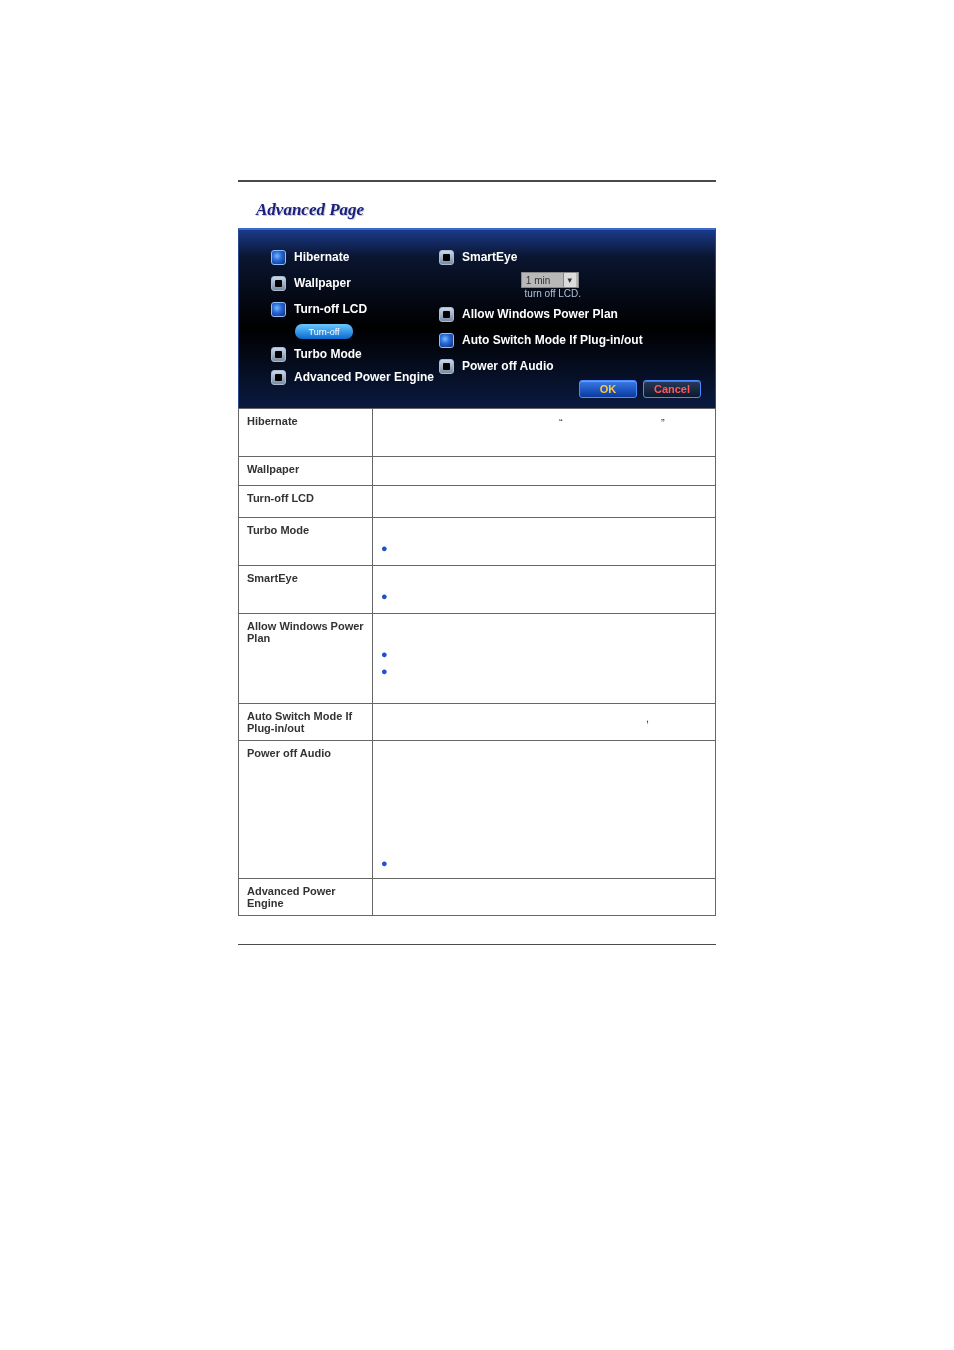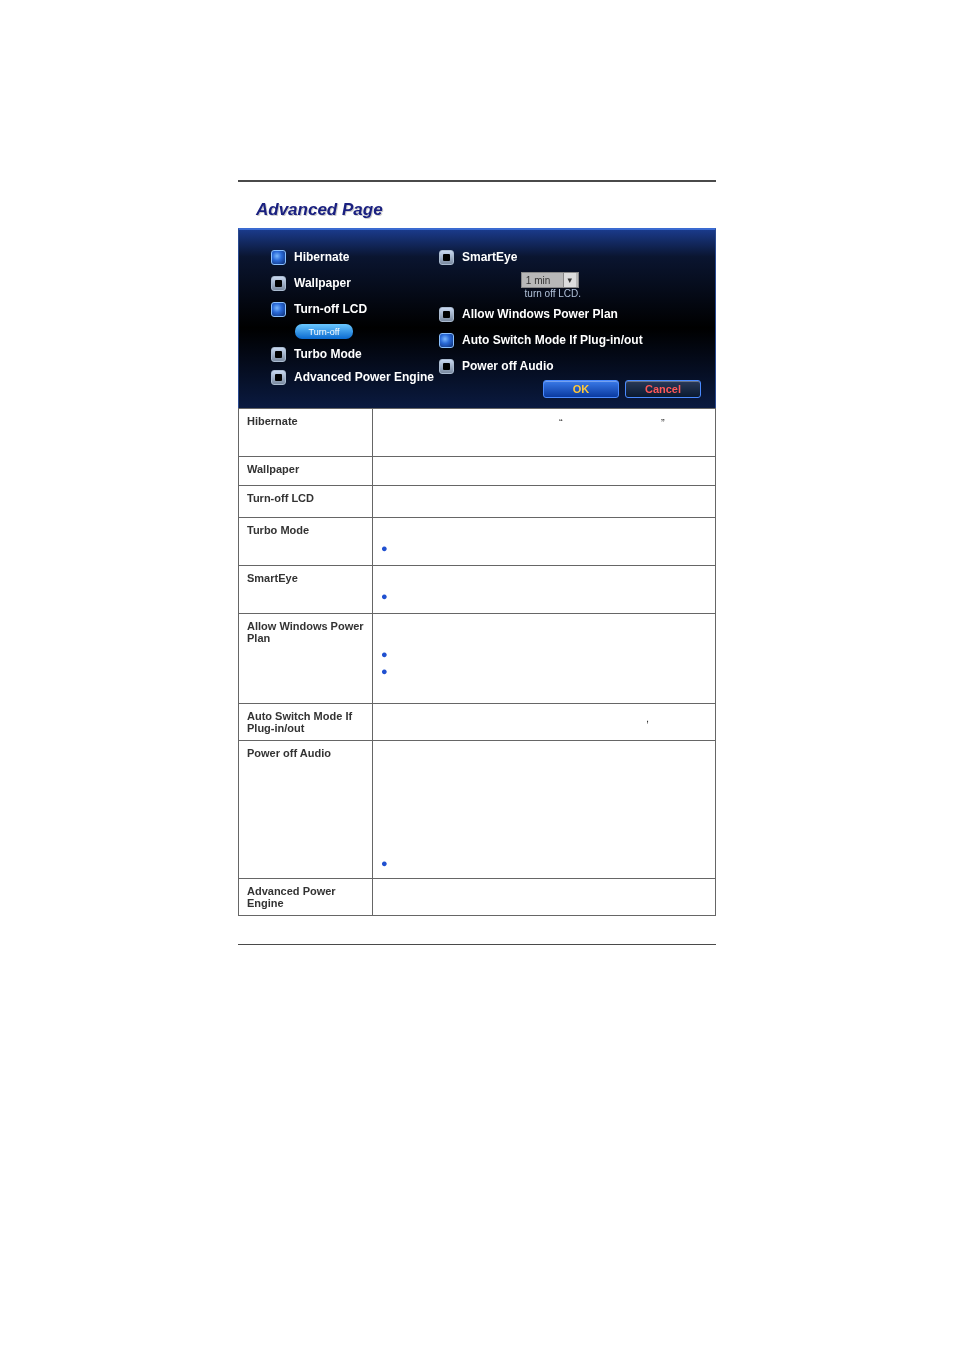"Advanced Page" .heading { font-family: Liberation Sans, sans-serif -> Liberation Serif, serif }
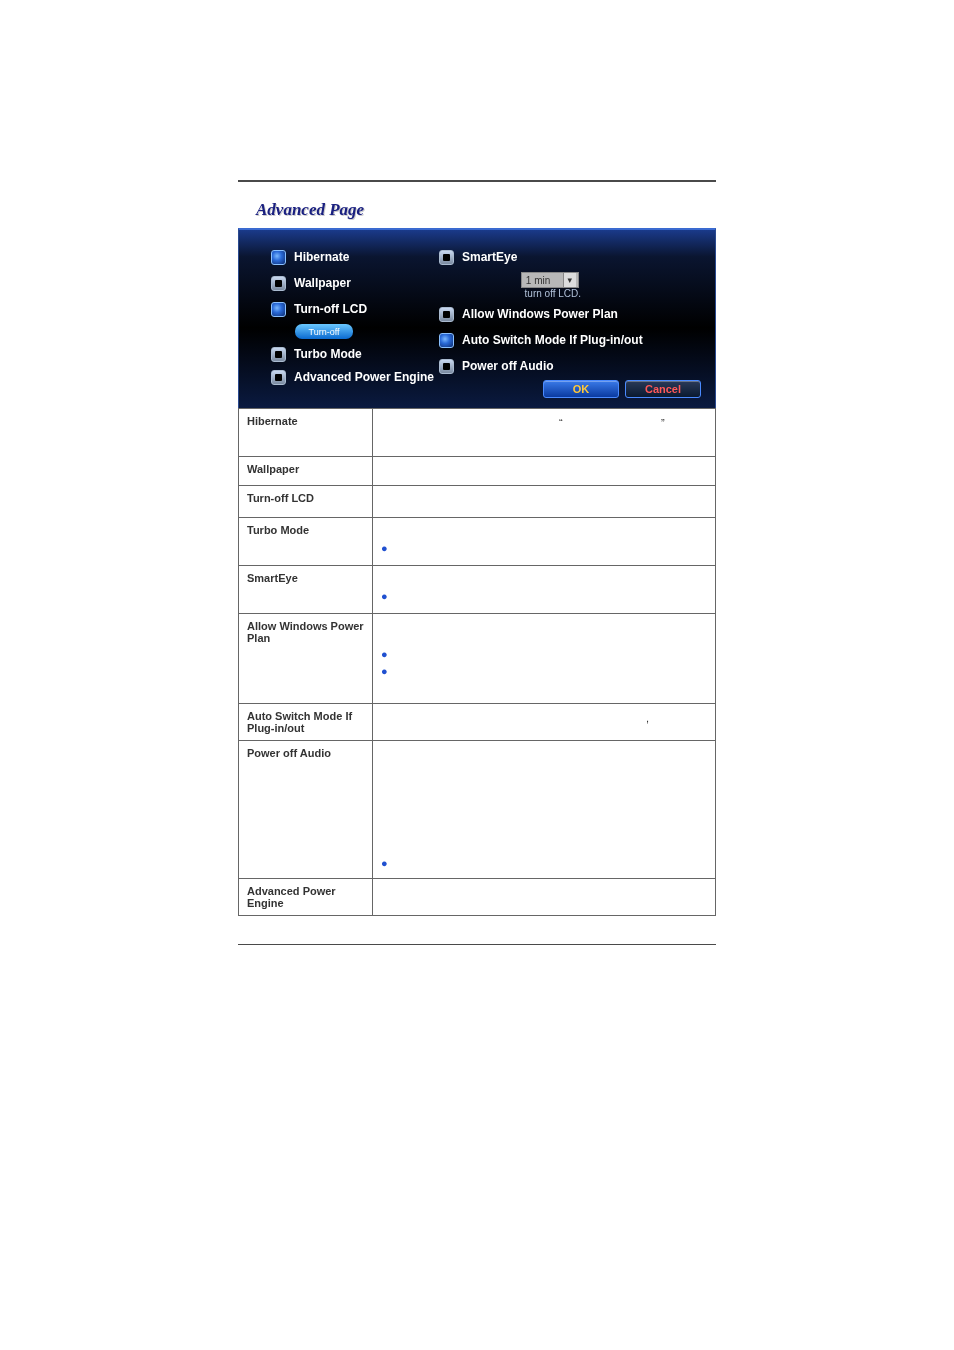"OK" .dlg-btn { width: 76px -> 58px }
